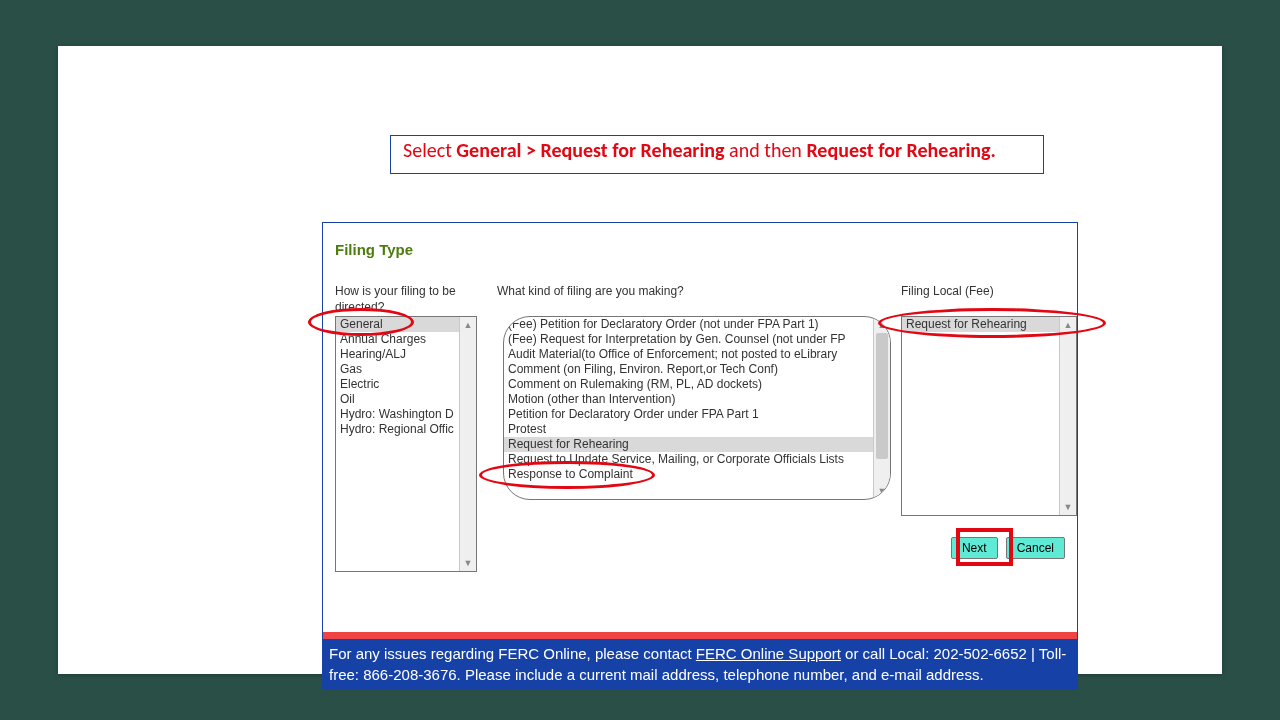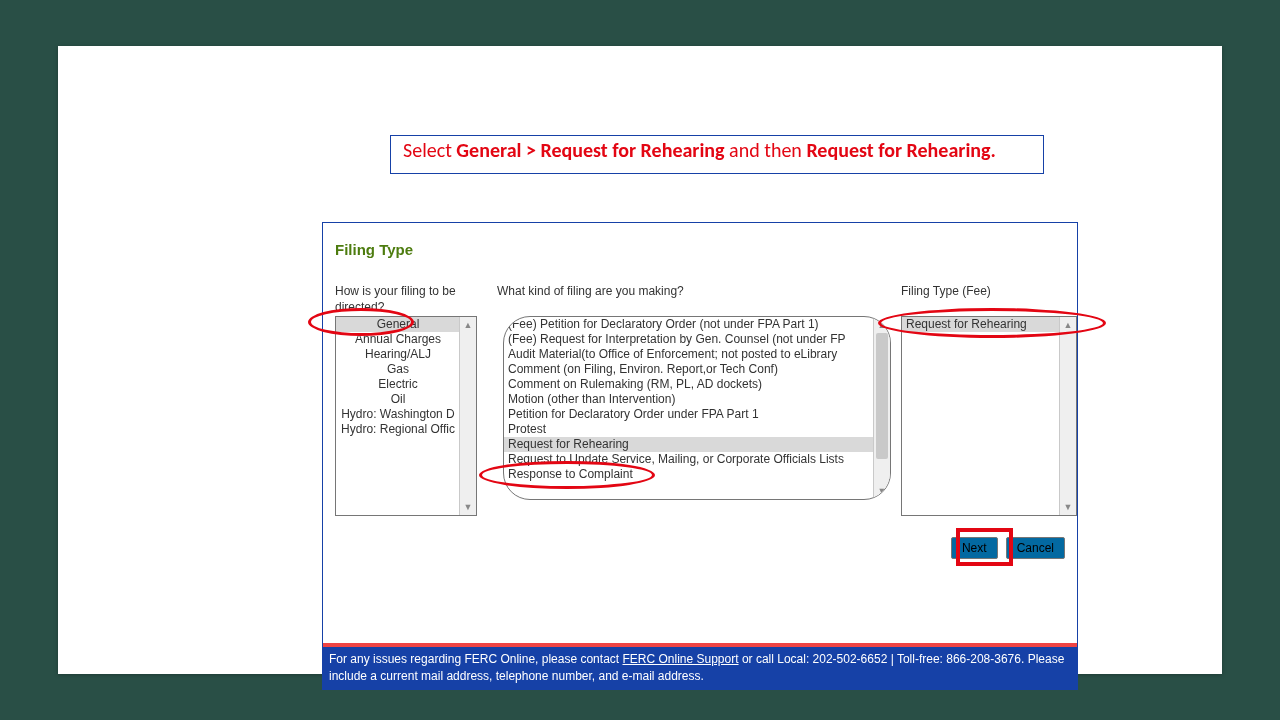"Filing Type (Fee)" div.col-label { text: Type -> Local }
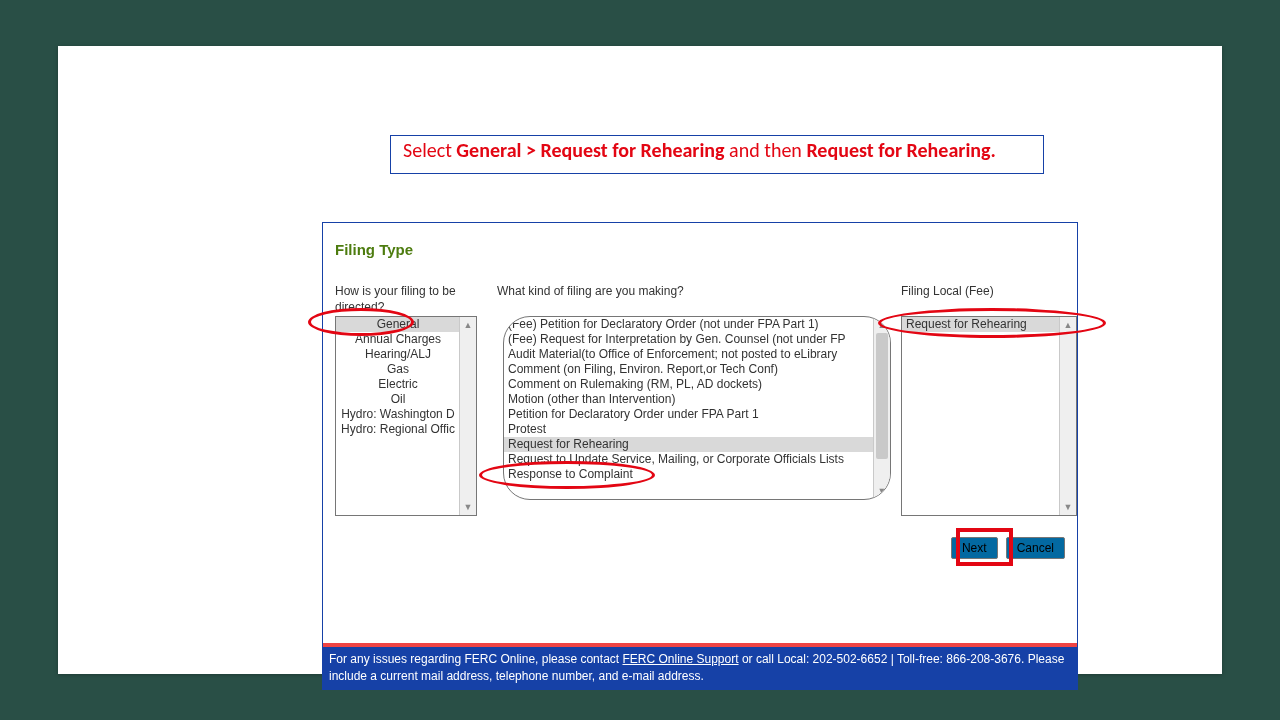"General" #lb1 { height: 200px -> 256px; text-align: center -> none }
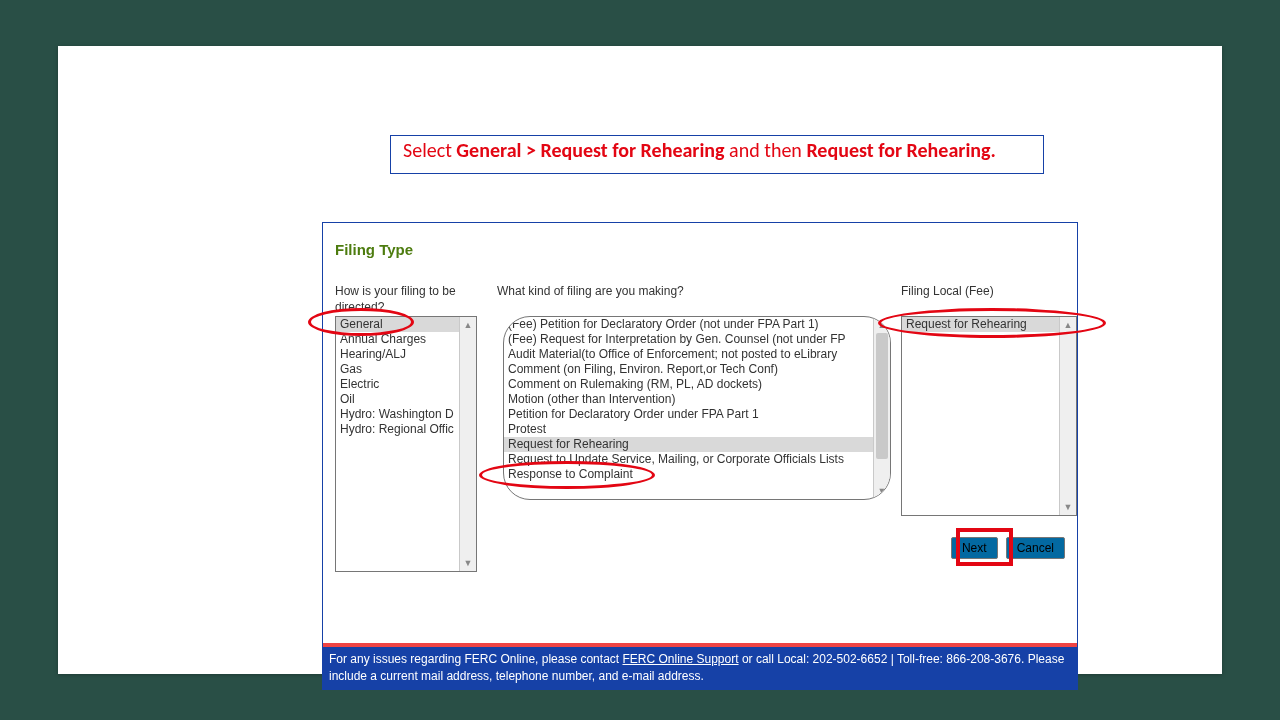"Next" .btn { background: #0369a1 -> #5eead4 }
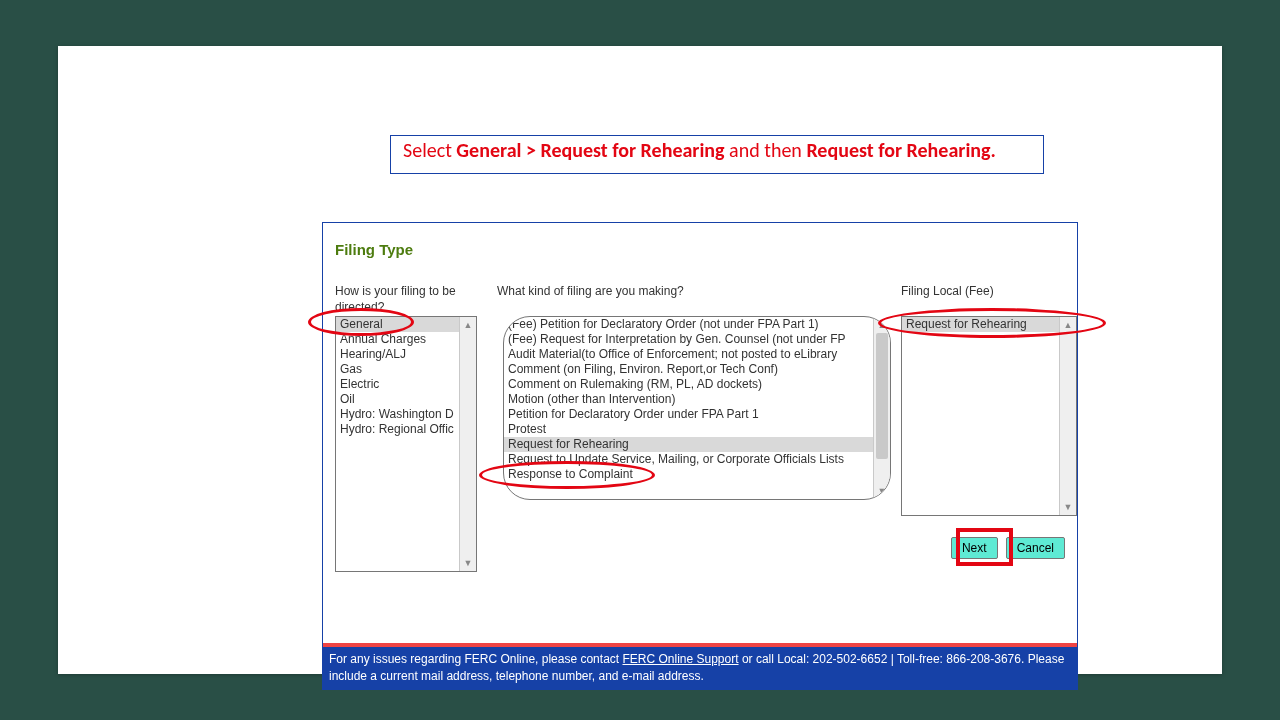"For any issues regarding FERC" .footer { border-top: 4px solid #ef4444 -> 7px solid #ef4444; font-size: 12px -> 15px }
